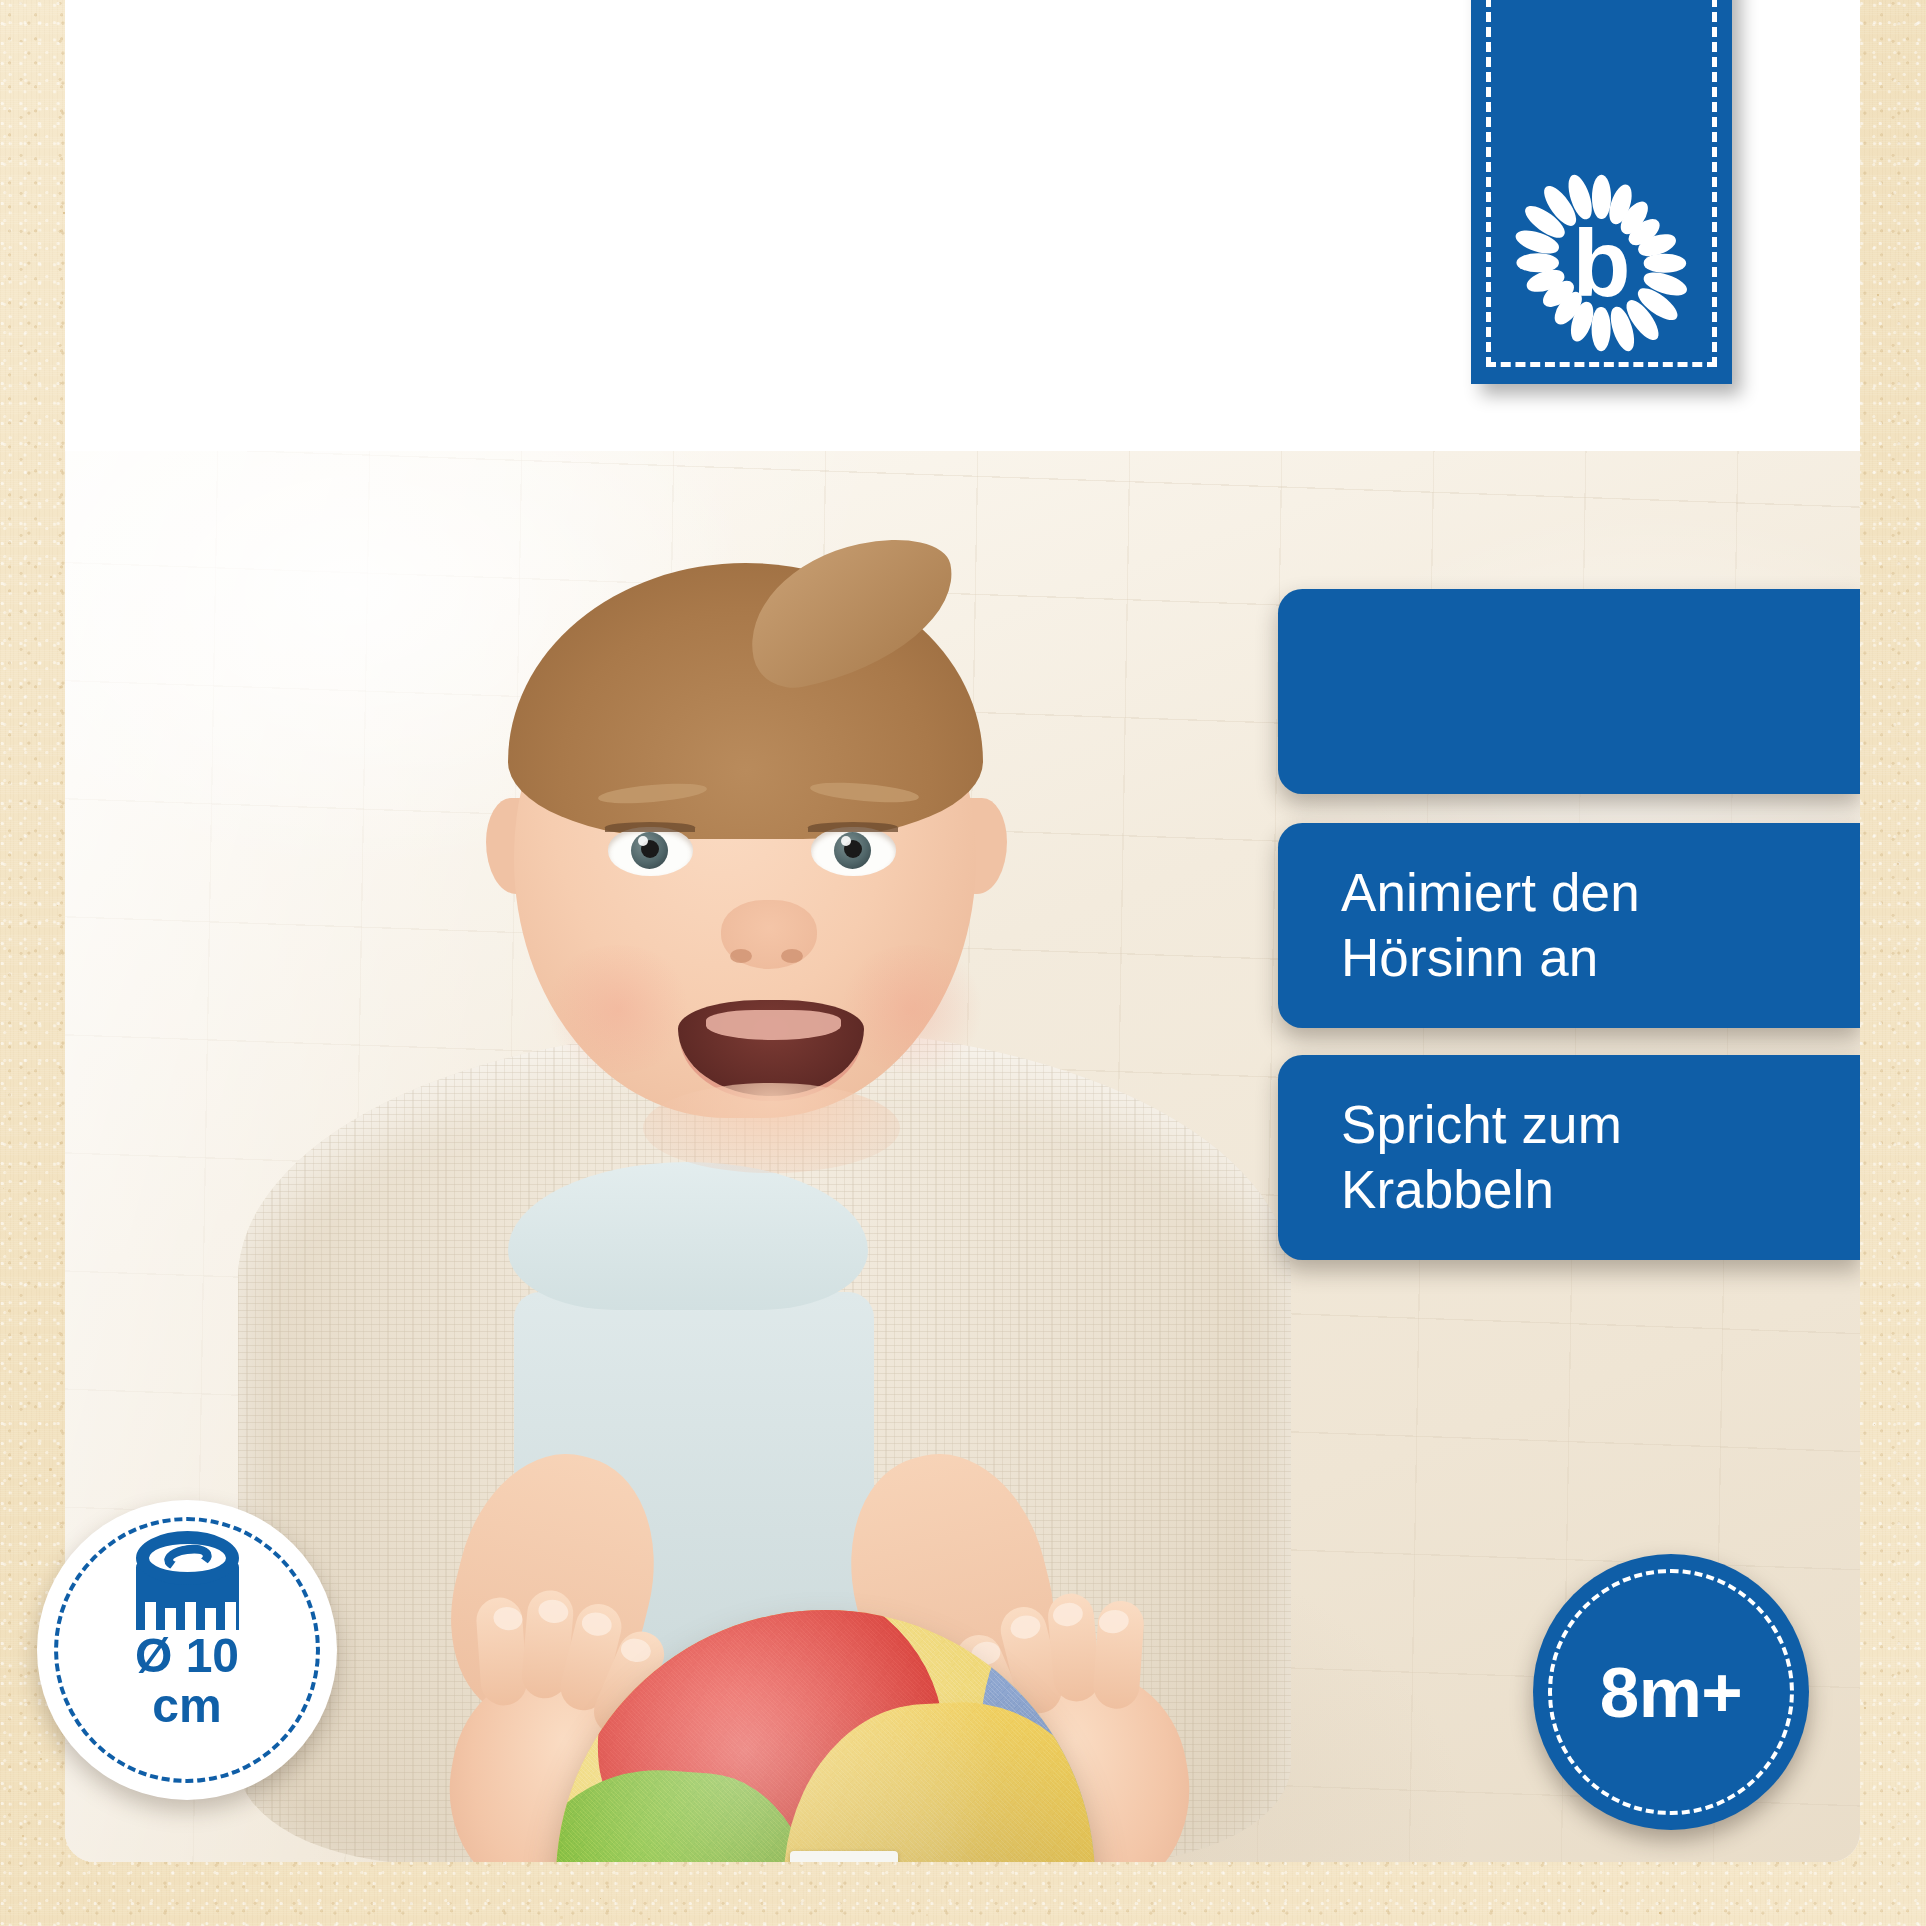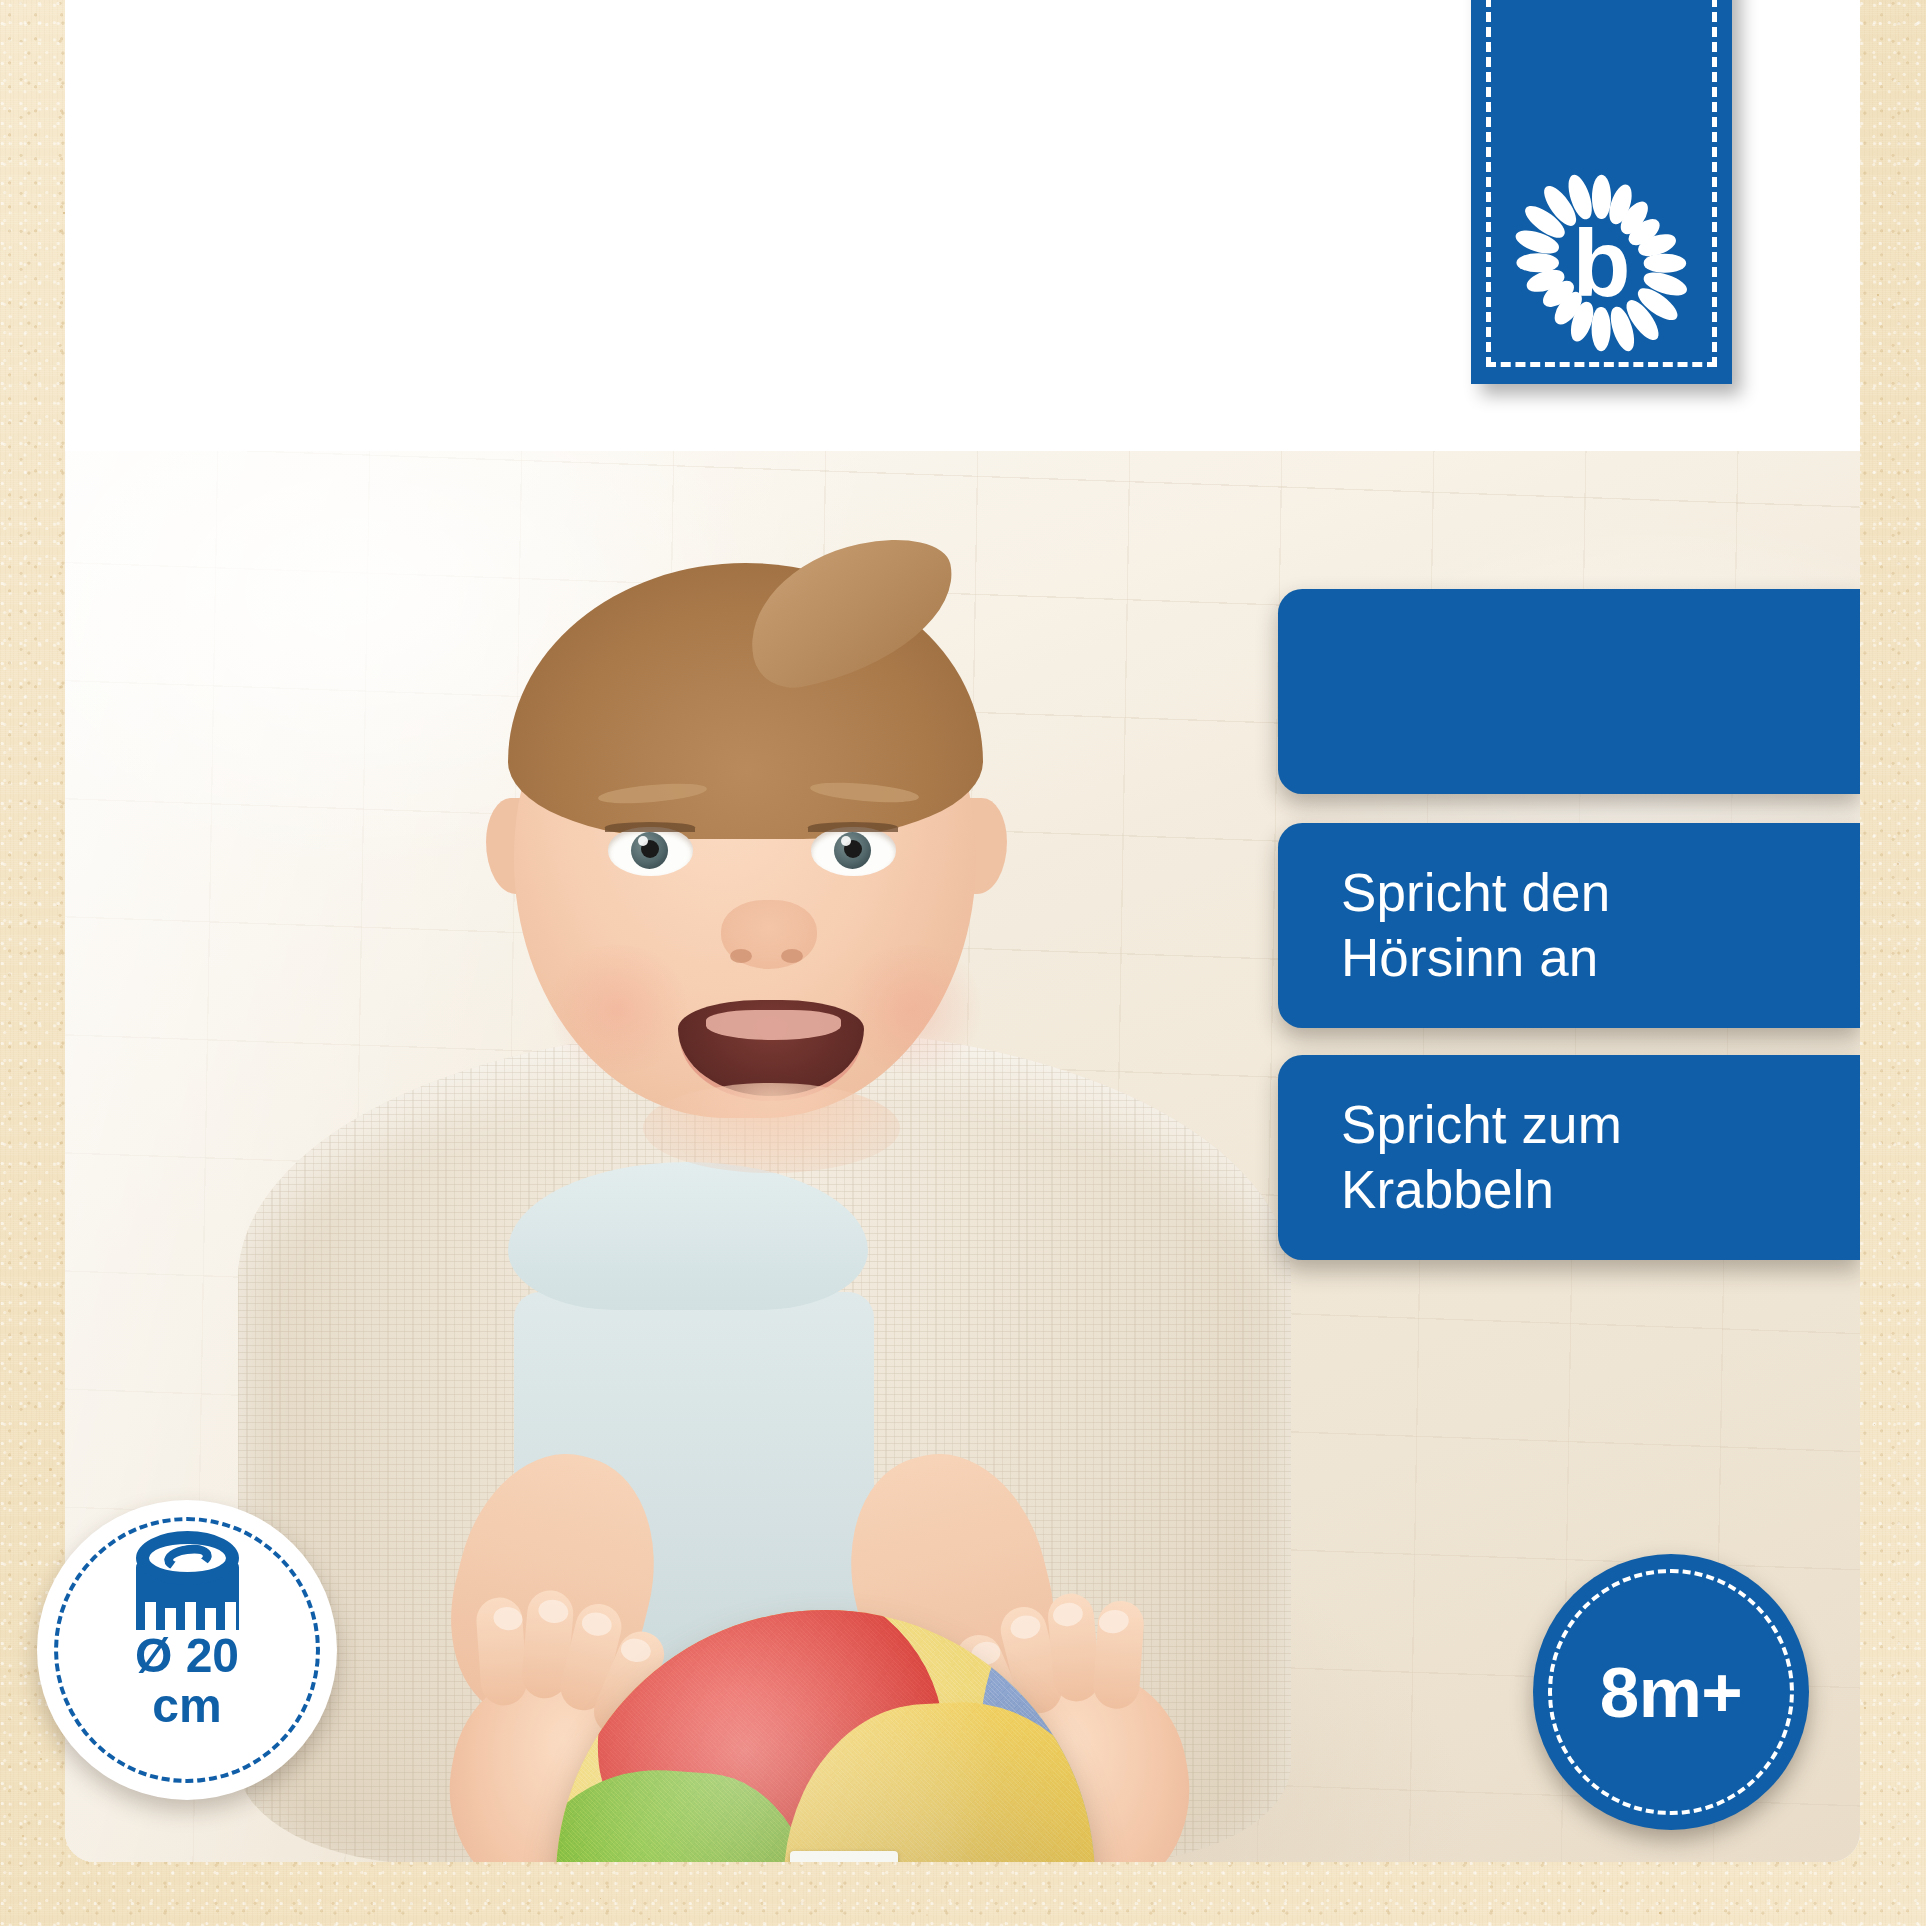"Spricht den" div { text: Spricht -> Animiert }
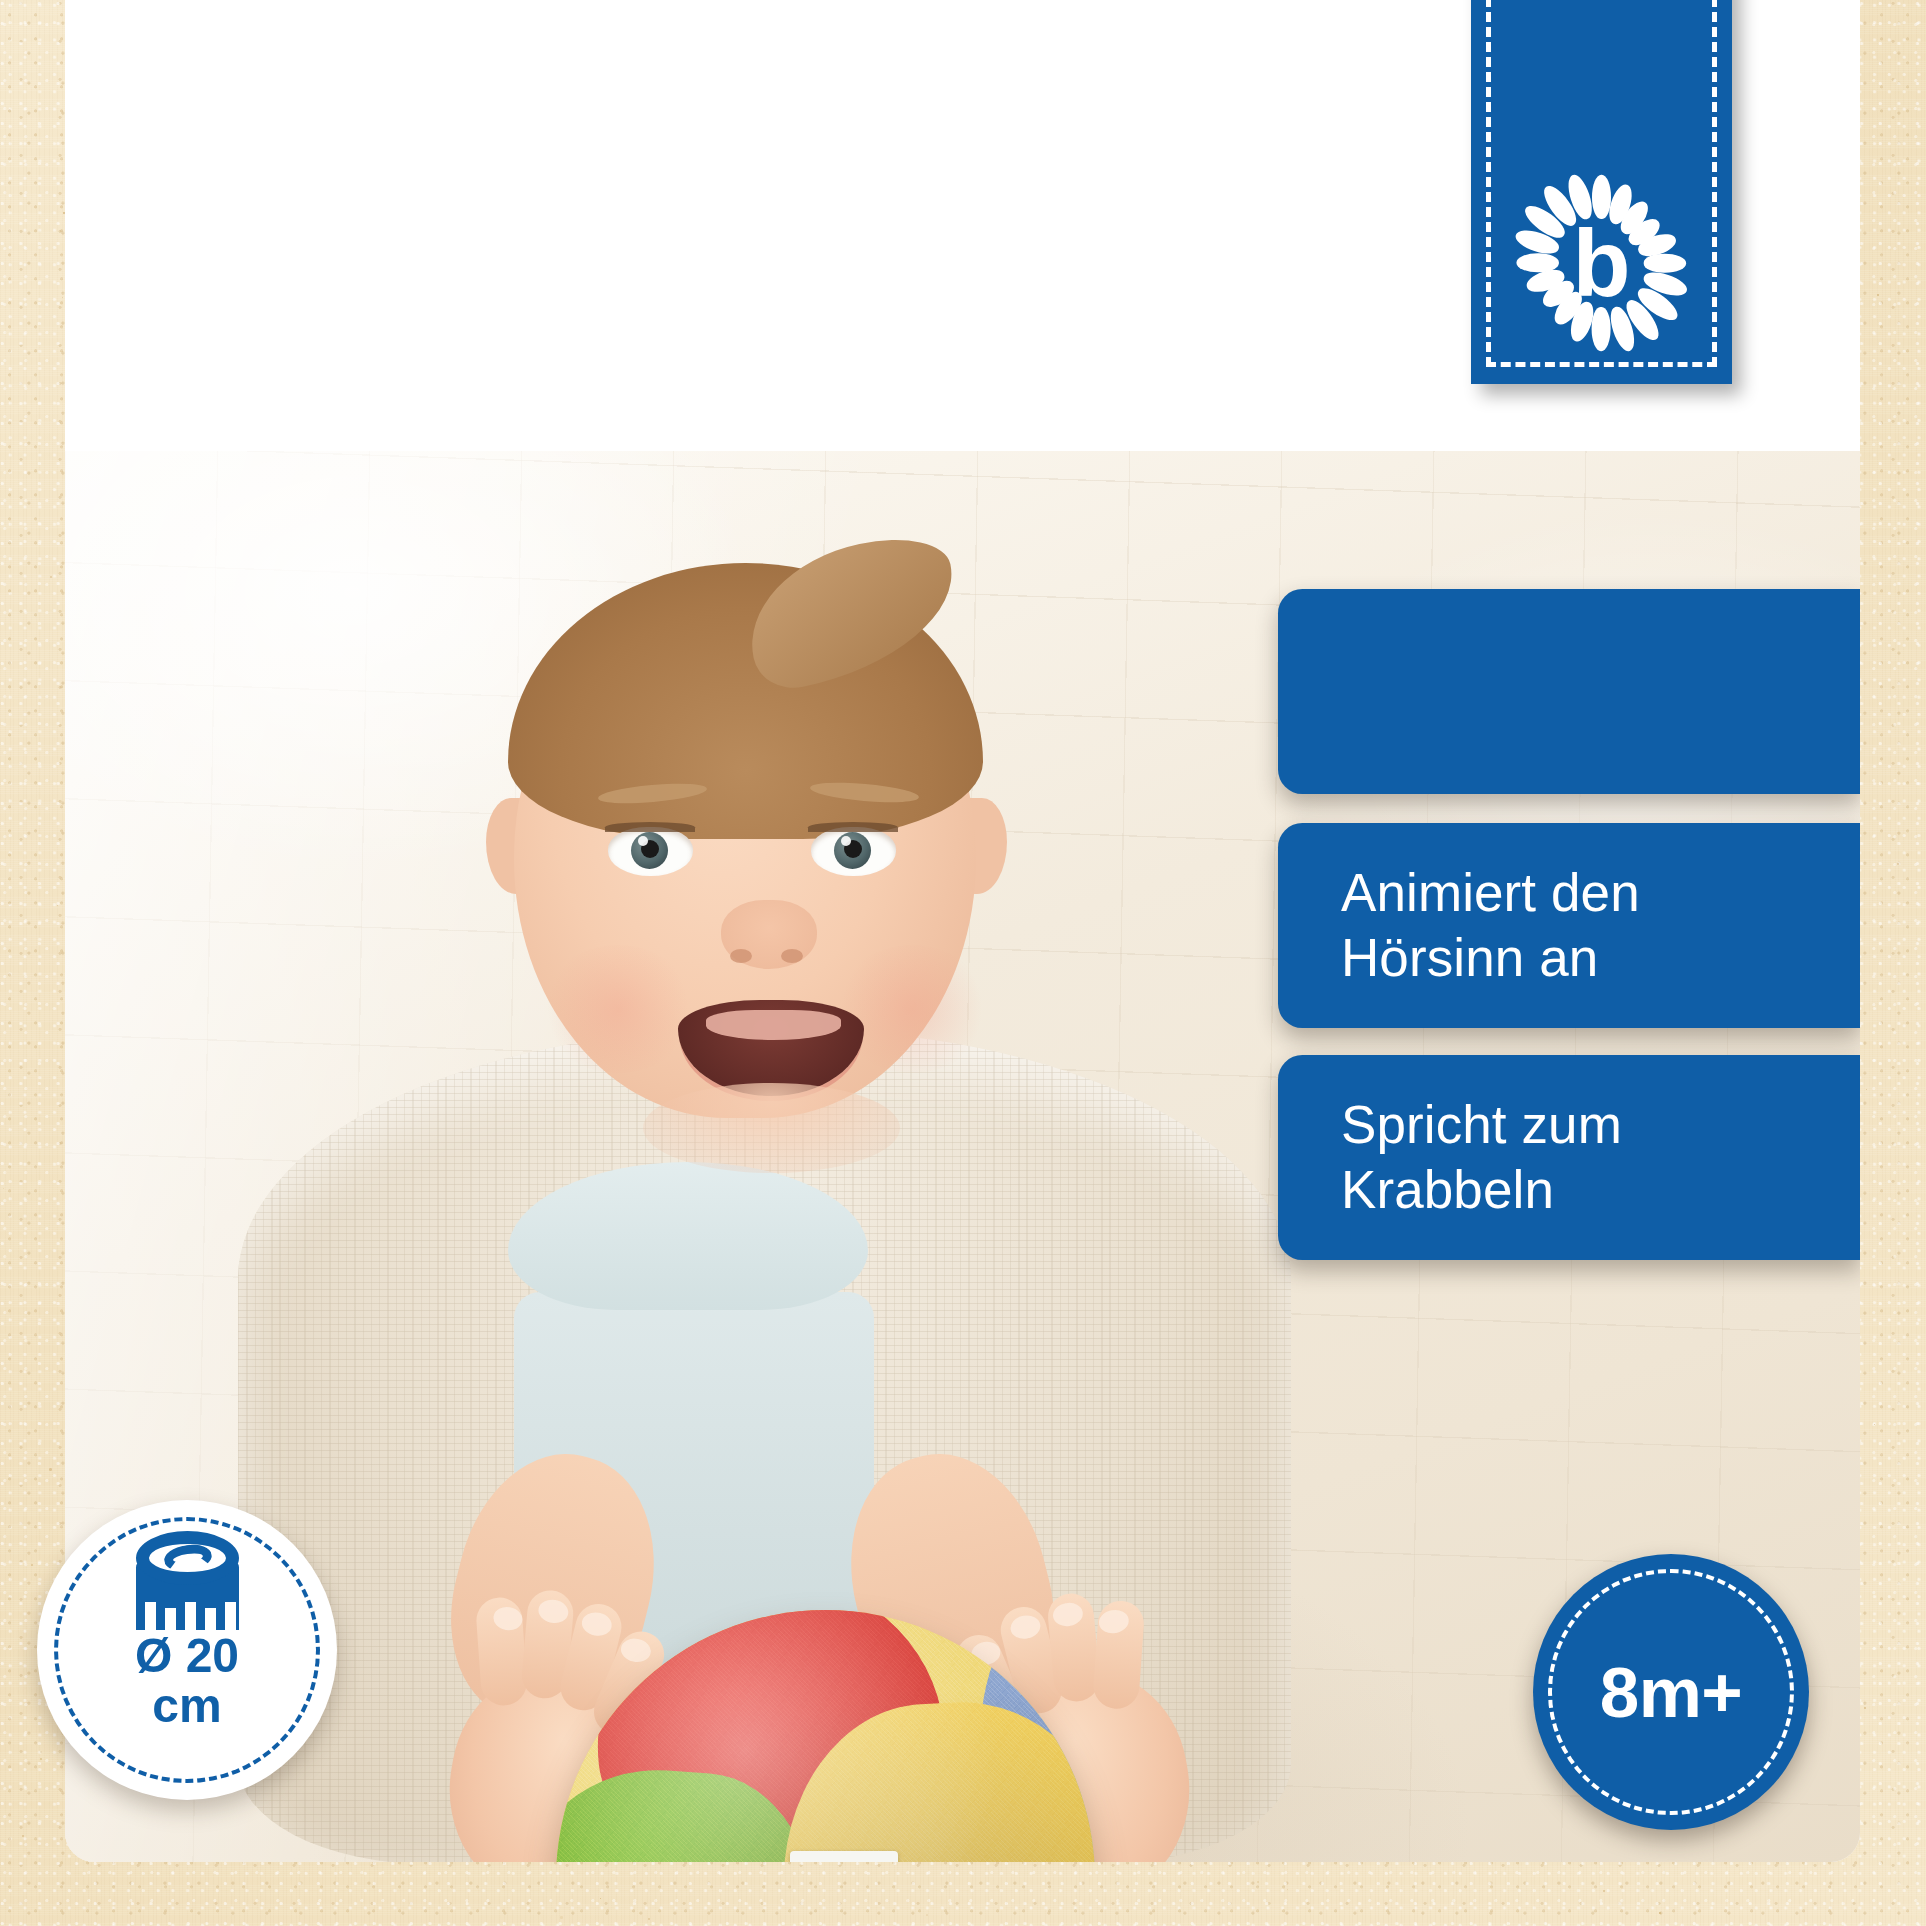"Ø 20" div.dia-line { text: 20 -> 10 }
